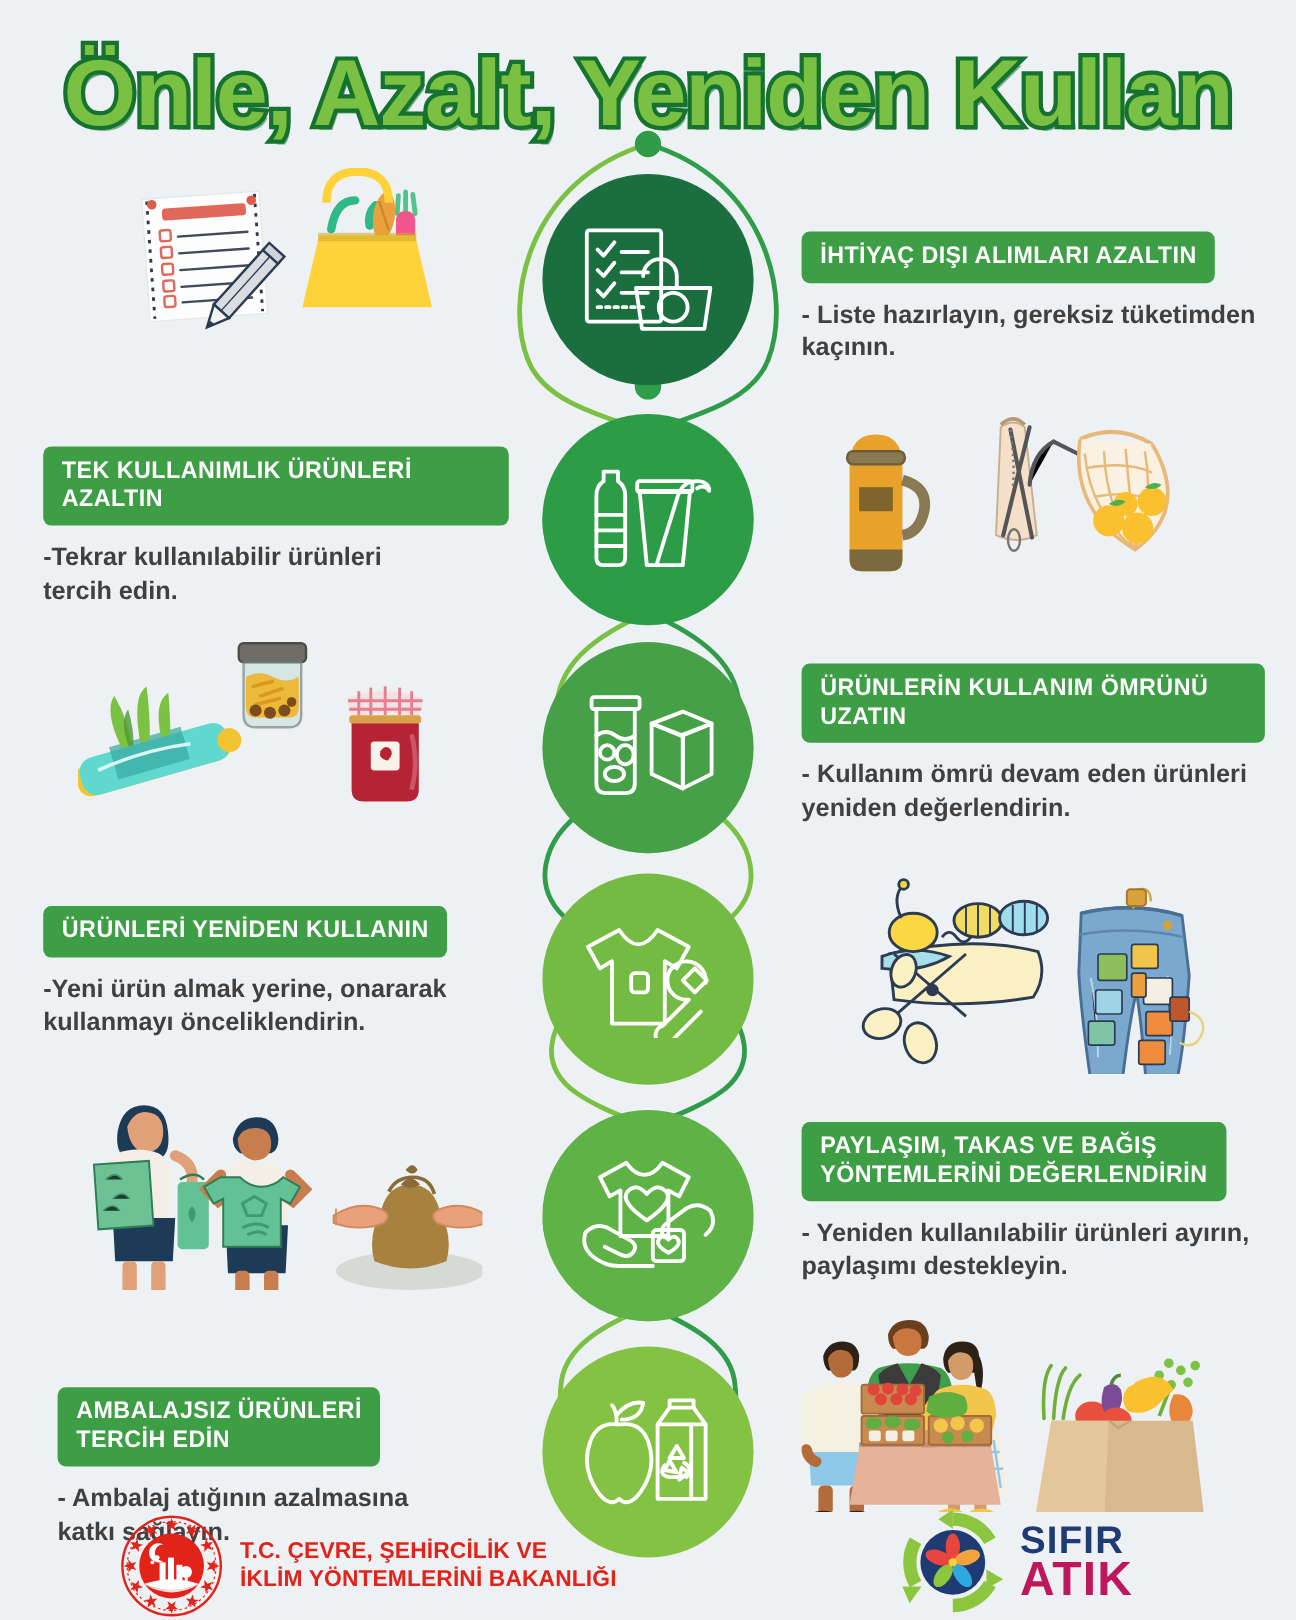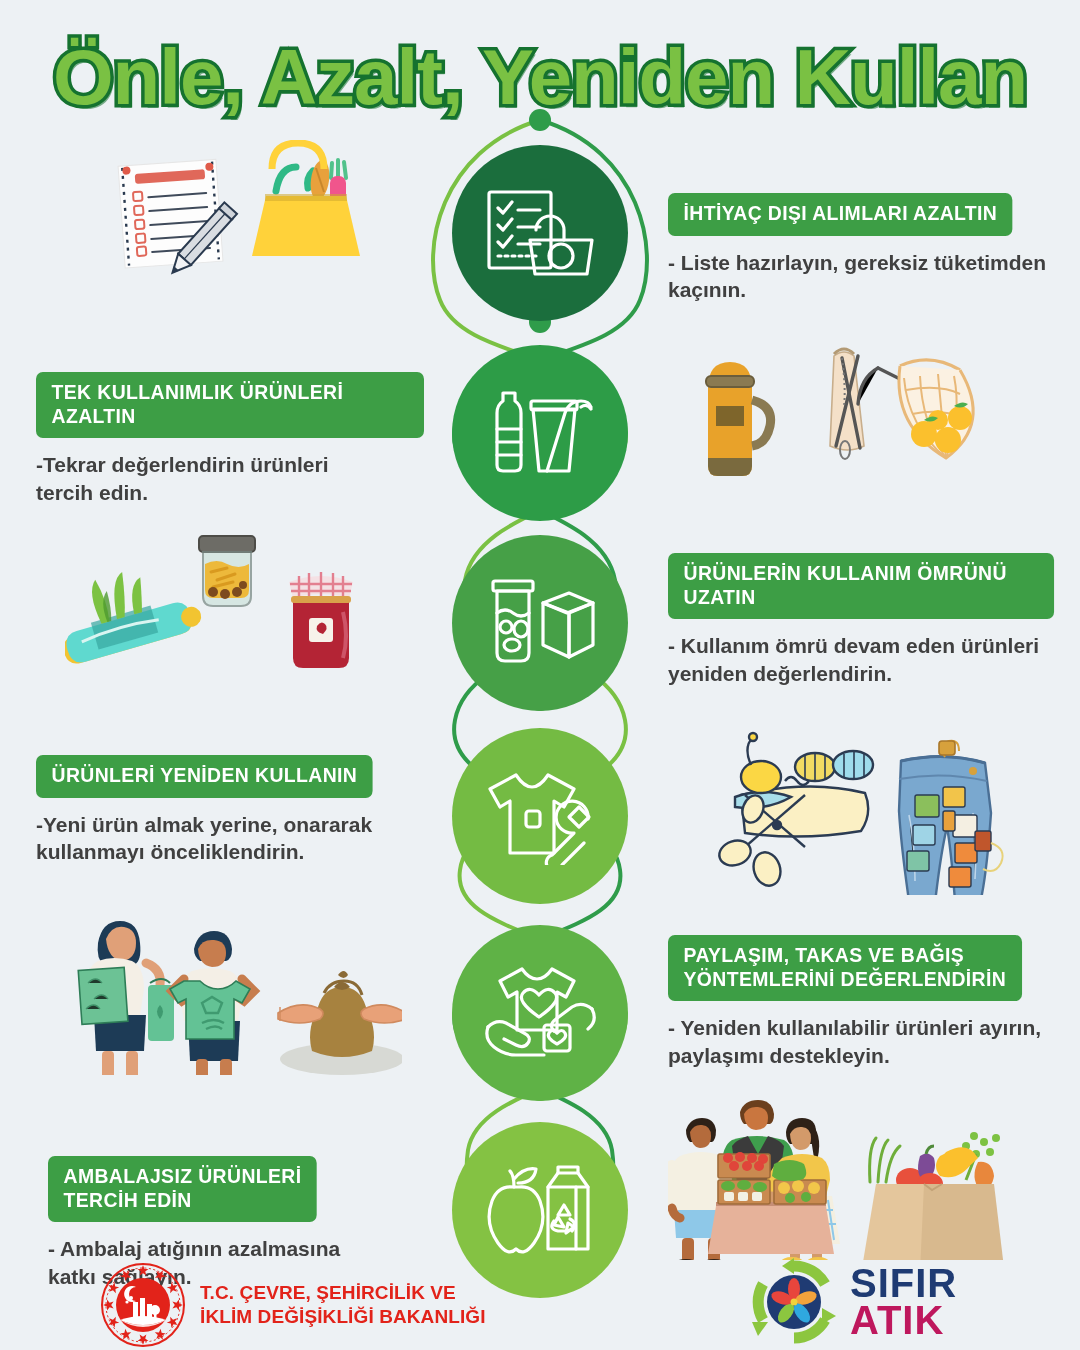"-Tekrar değerlendirin ürünleri" div.desc { text: değerlendirin -> kullanılabilir }
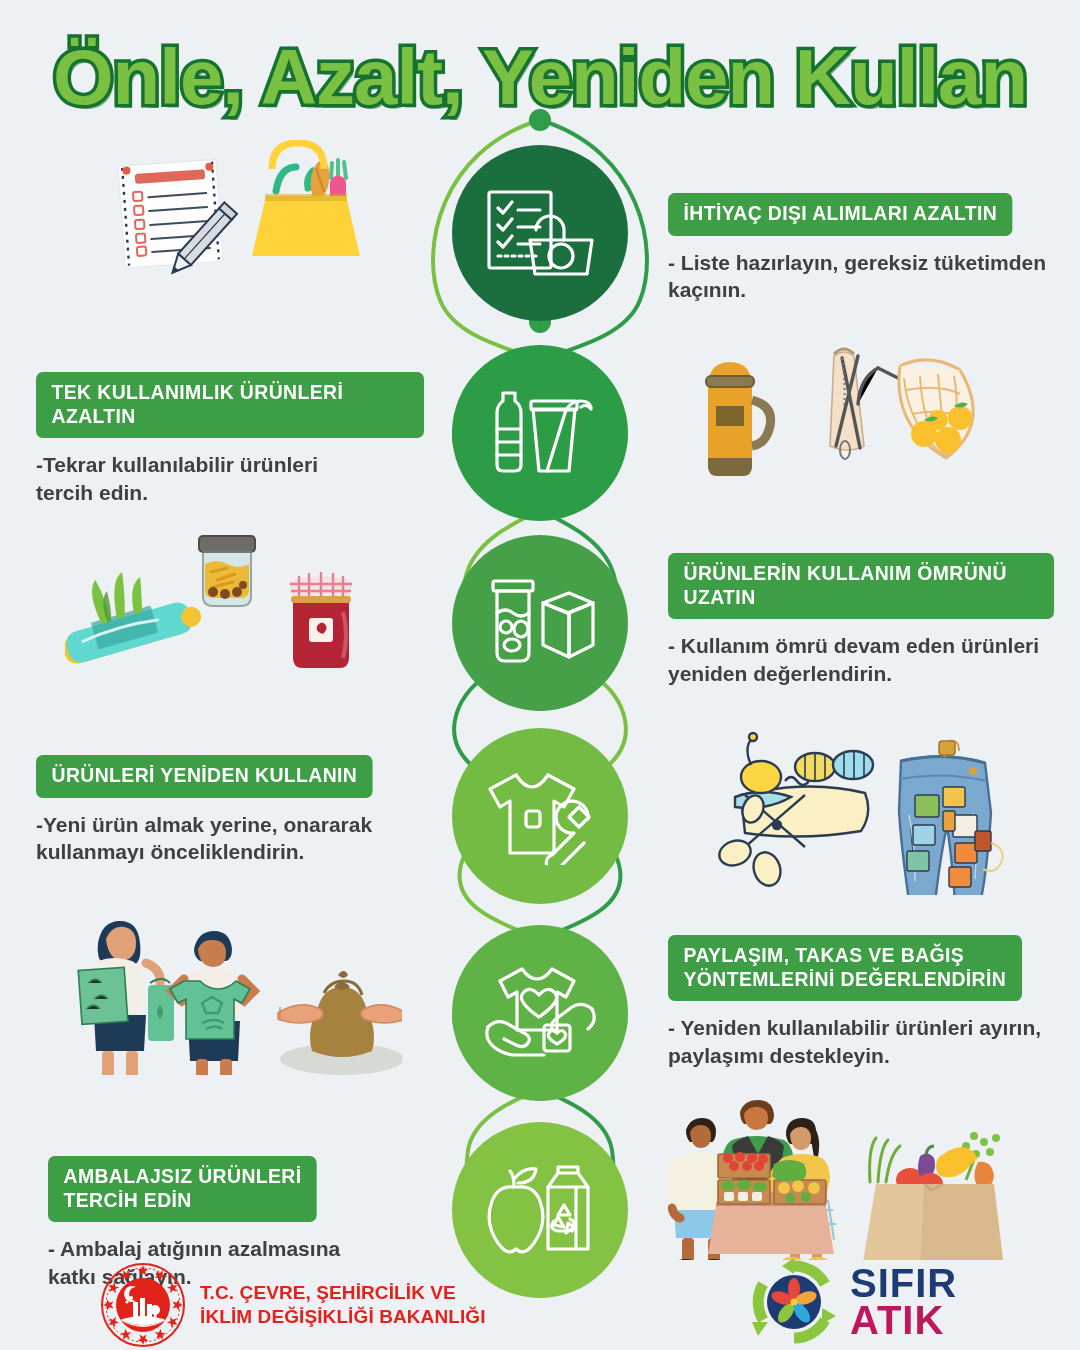"T.C. ÇEVRE, ŞEHİRCİLİK VE" div.ministry-text { text: DEĞİŞİKLİĞİ -> YÖNTEMLERİNİ }
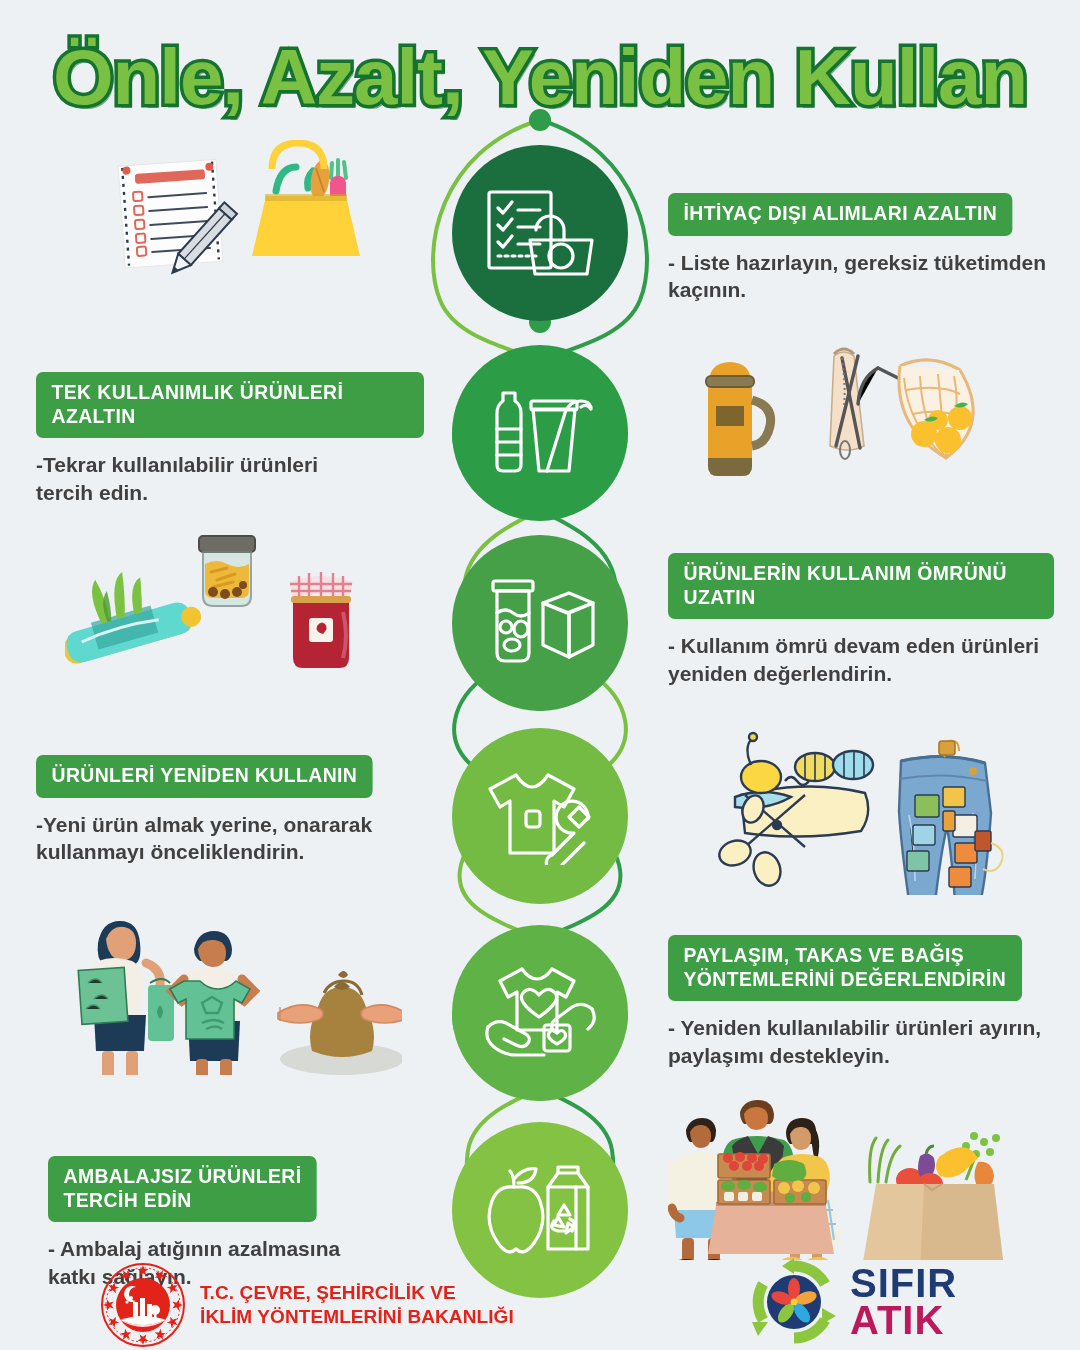"SIFIR" .sifir-1 { font-size: 40px -> 32px }
